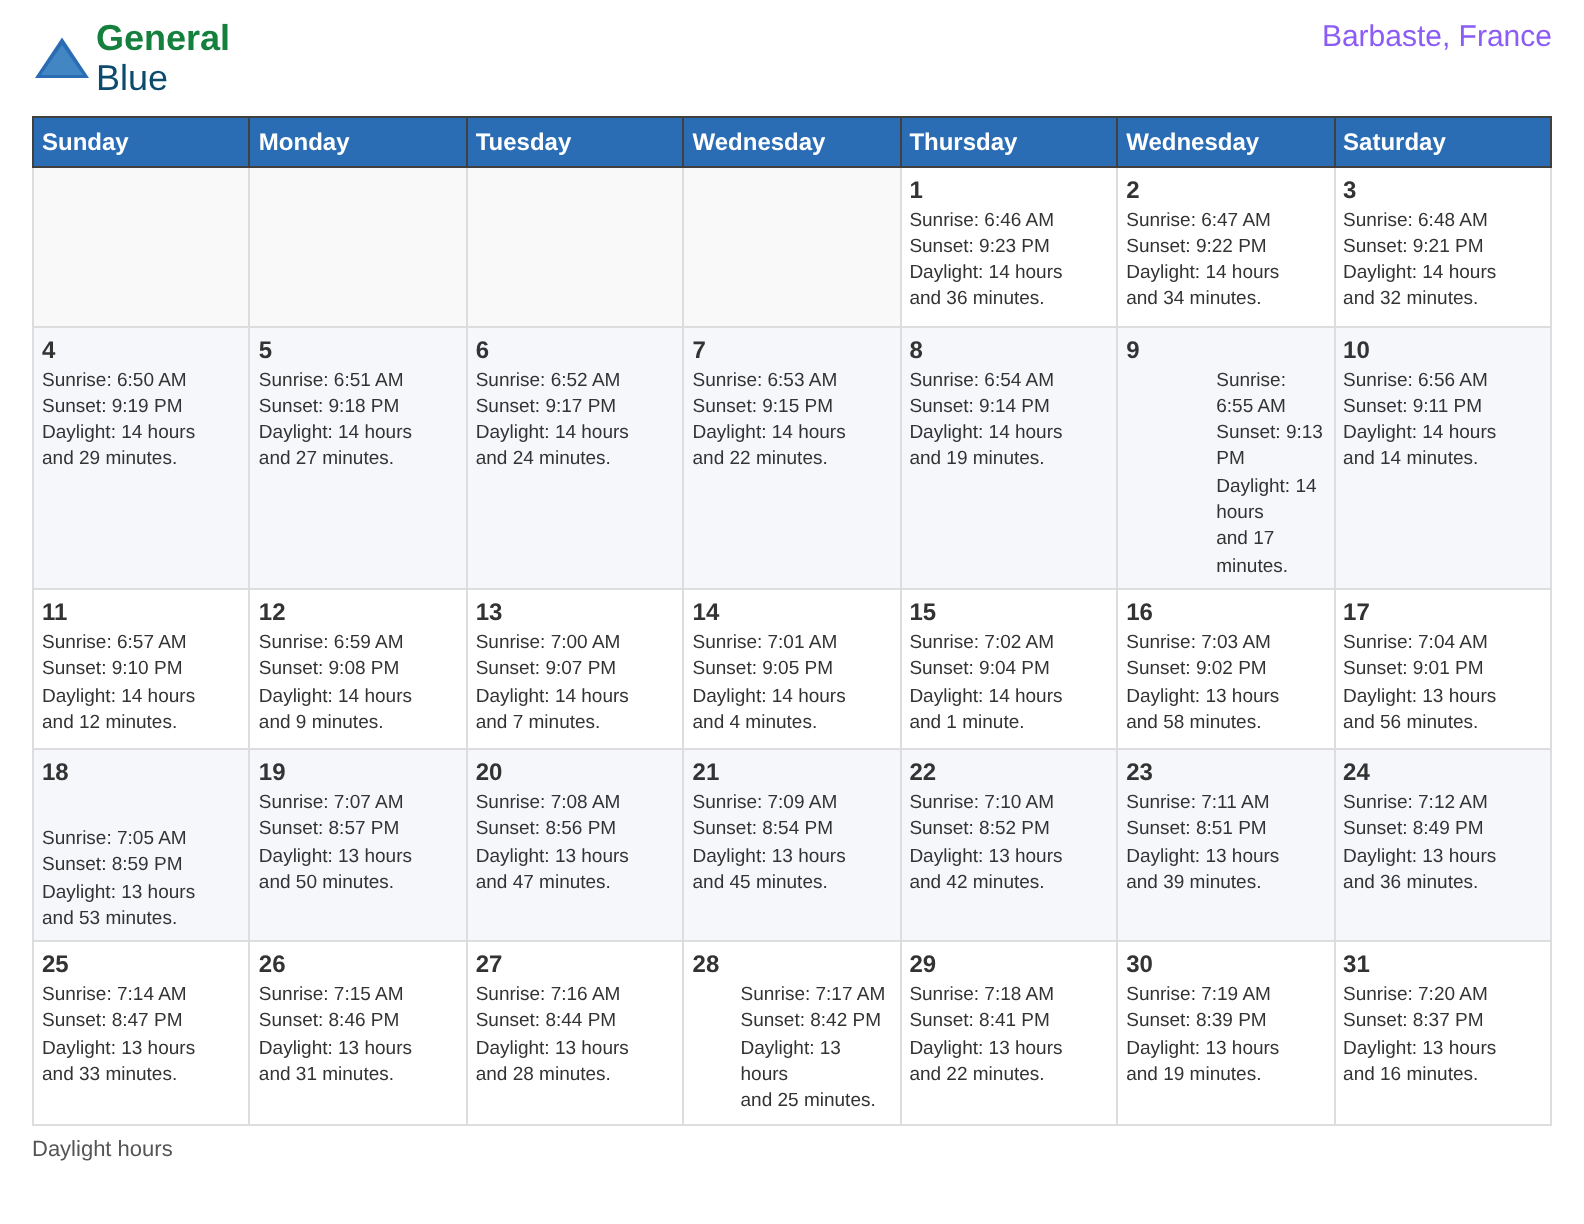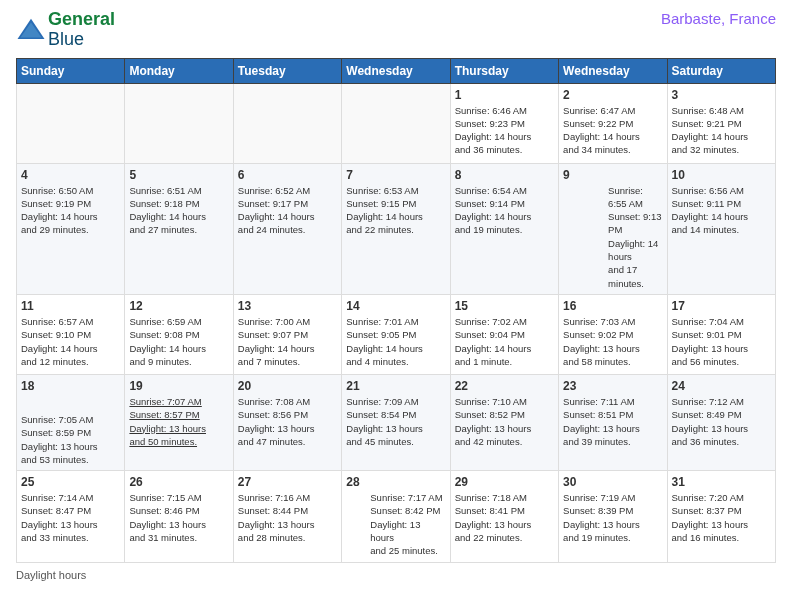"Sunrise: 7:07 AM" div.day-info { text-decoration: underline -> none }
